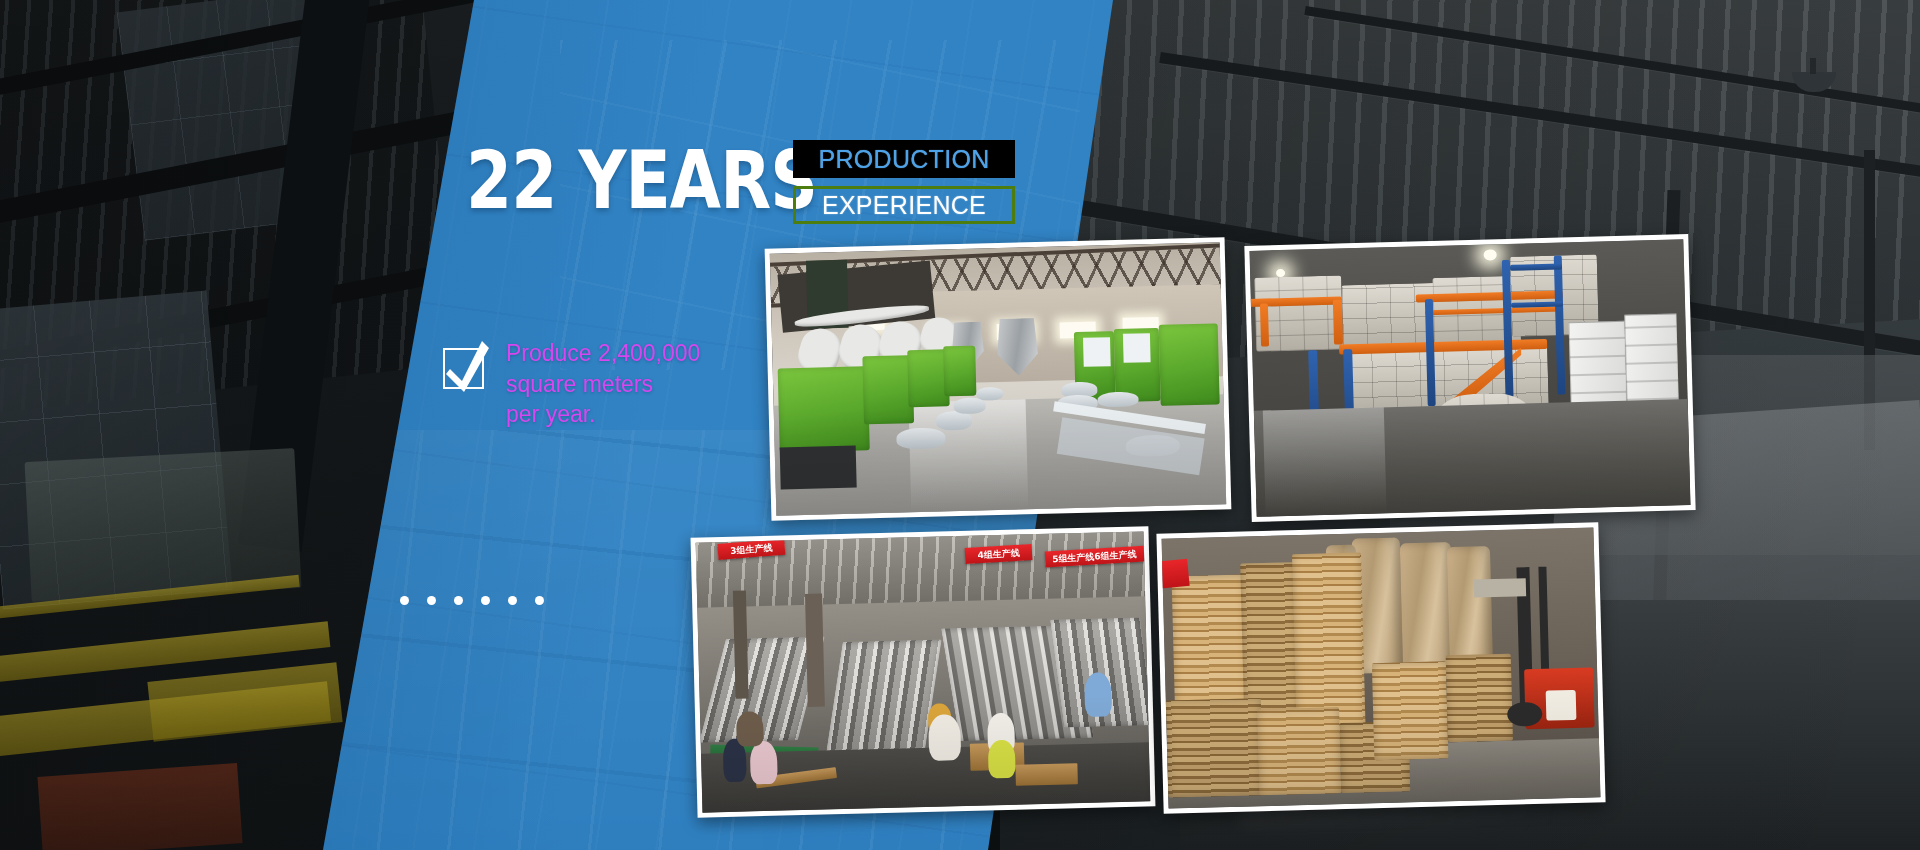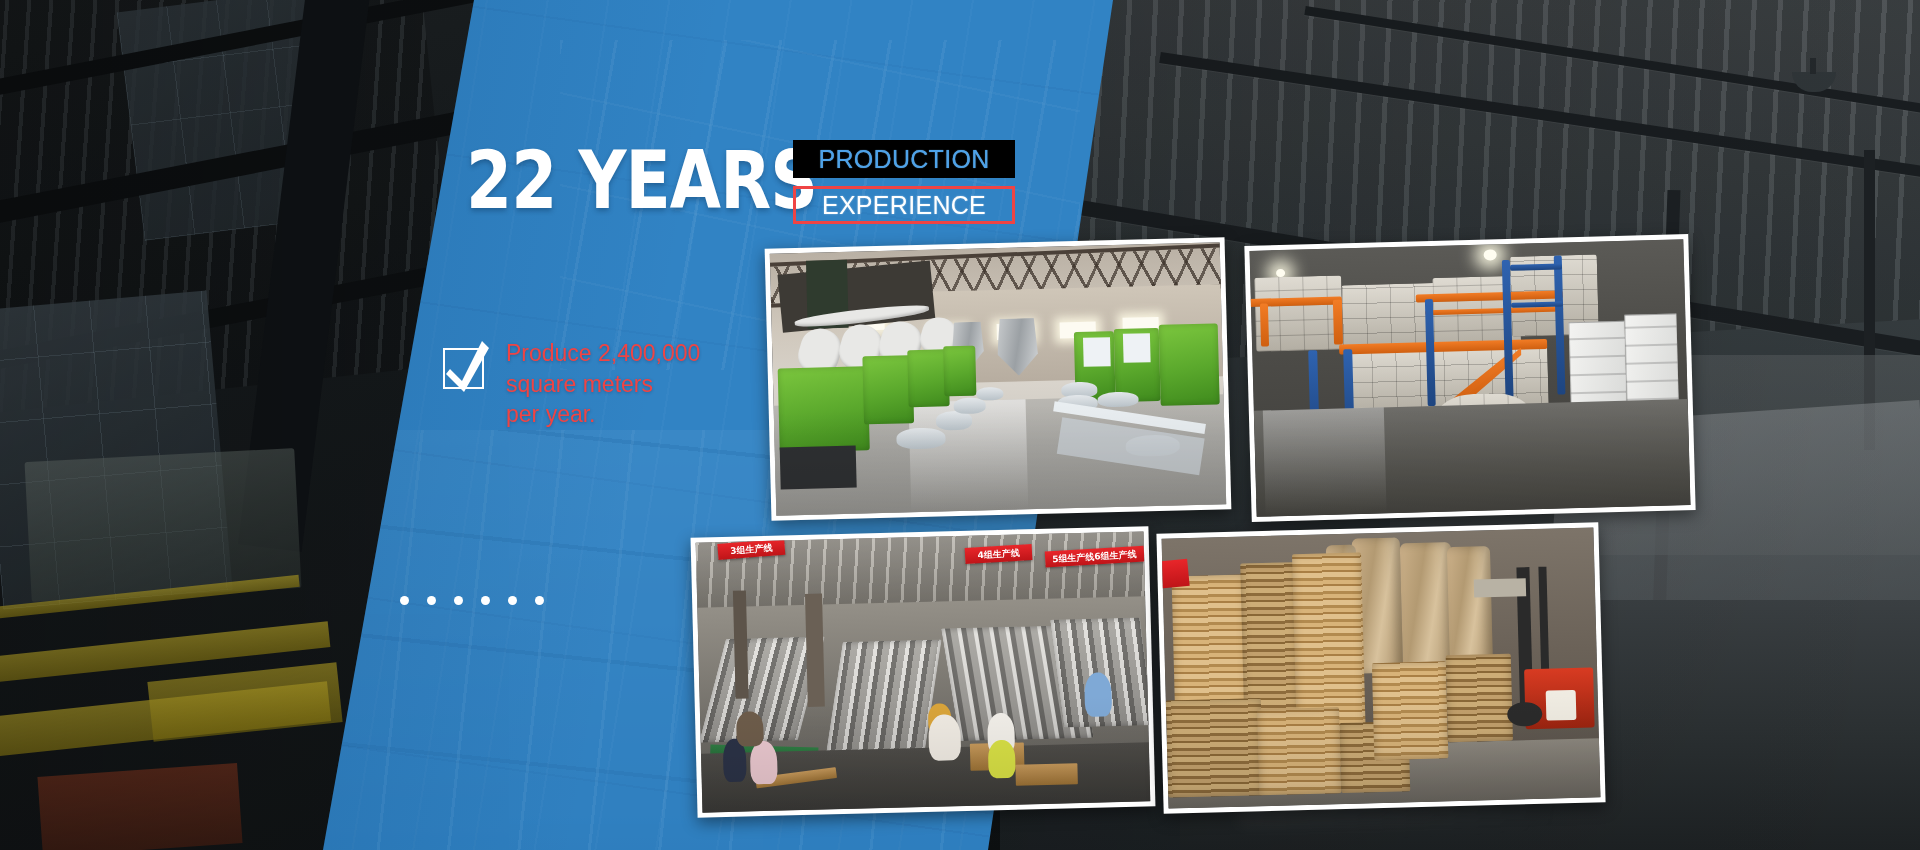"EXPERIENCE" .badge-exp { border: 3px solid #ef4444 -> 3px solid #4d7c0f }
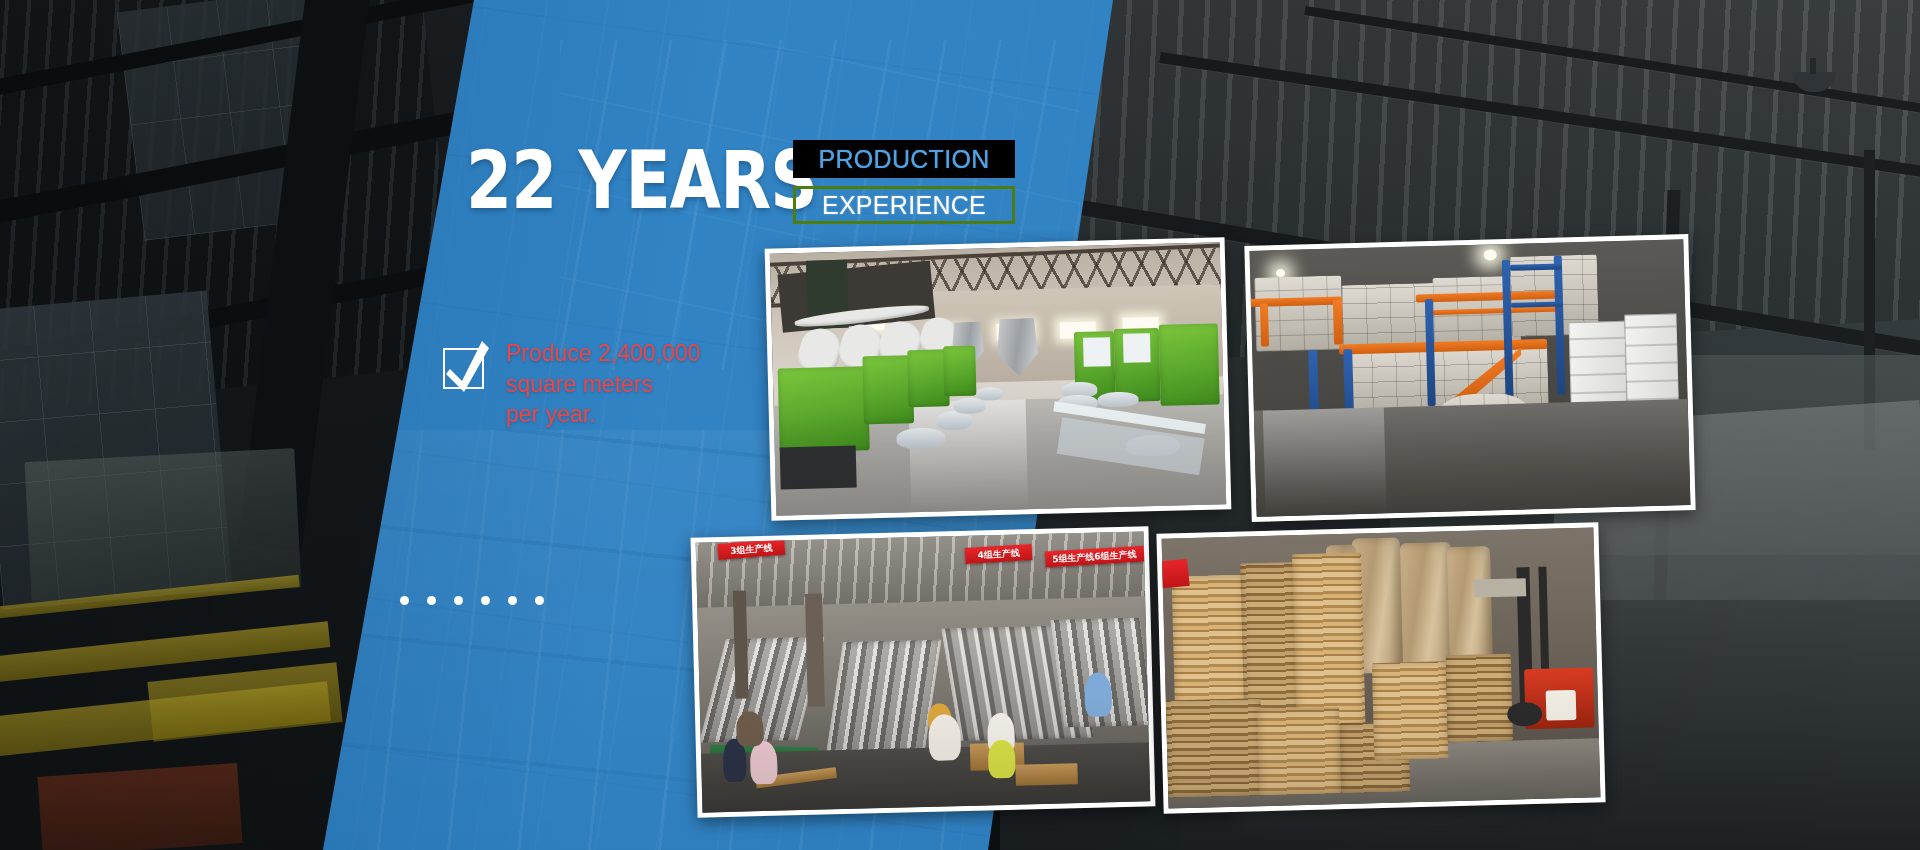"Produce 2,400,000" .bullet-text { color: #ef4444 -> #d946ef }
